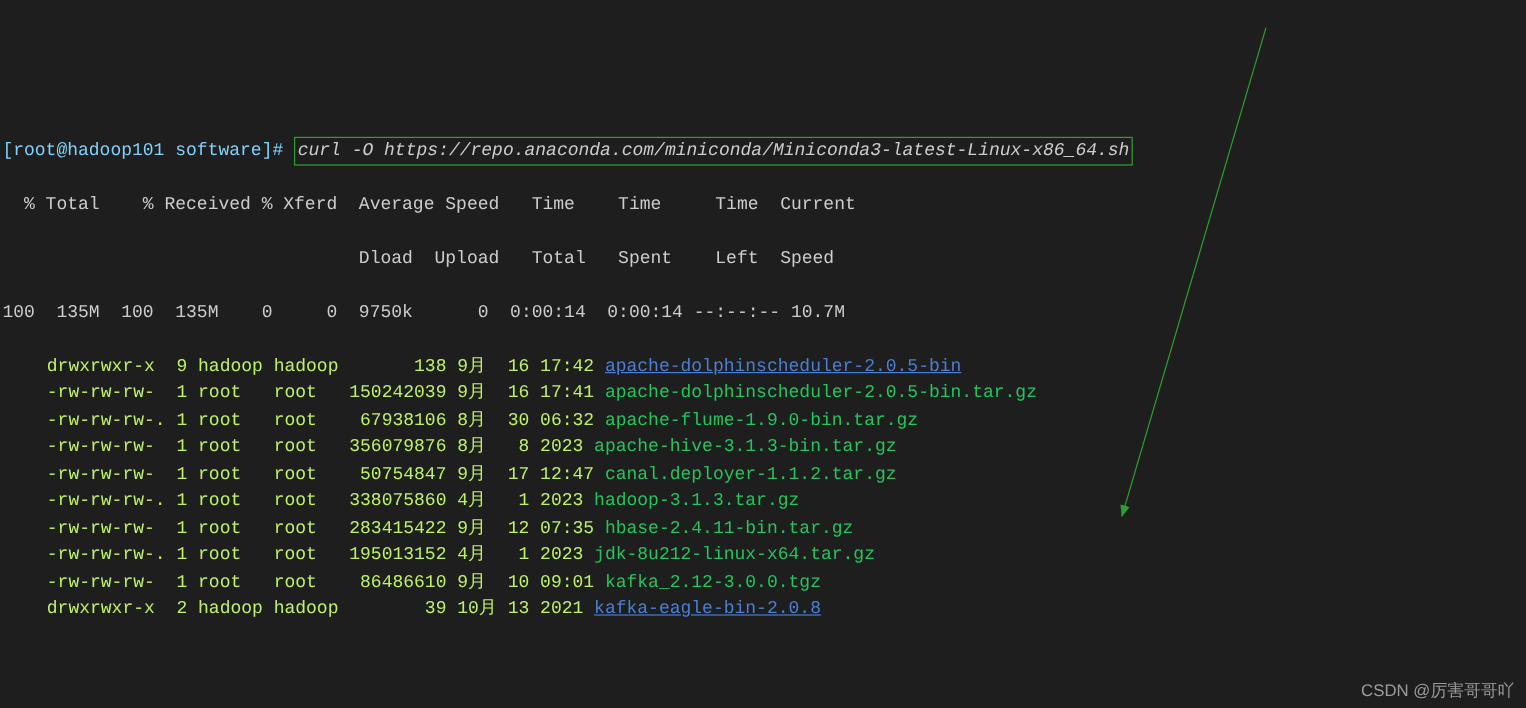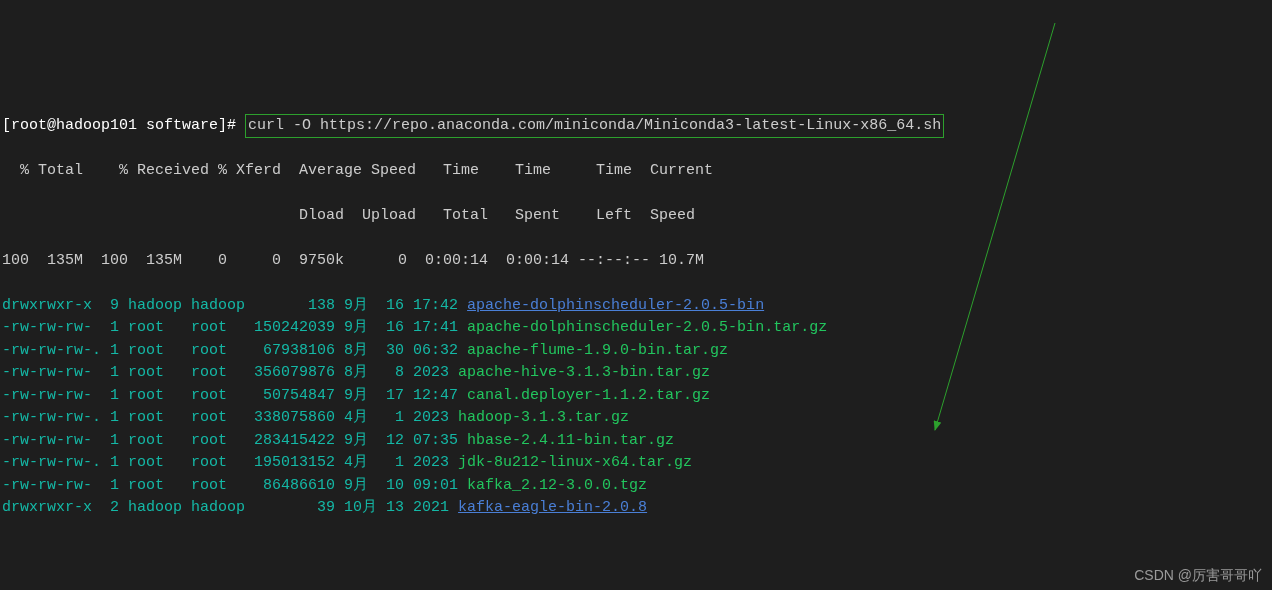"[root@hadoop101 software]#" .prompt { color: #ffffff -> #7dd3fc }
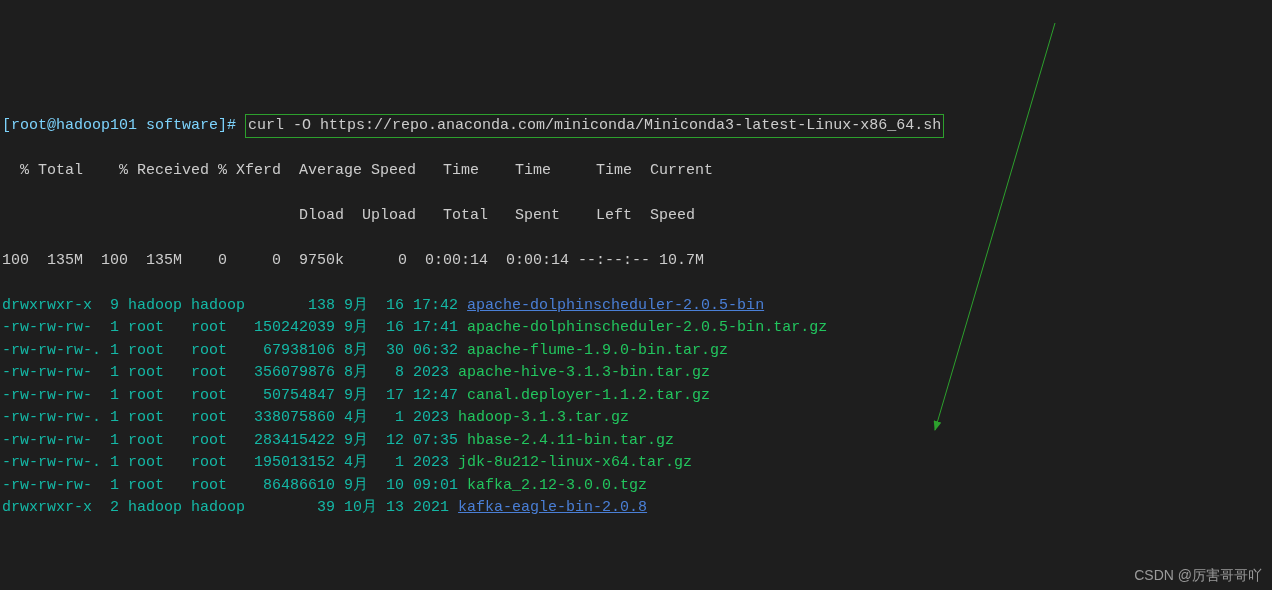"curl -O" .box-green1 { font-style: none -> italic }
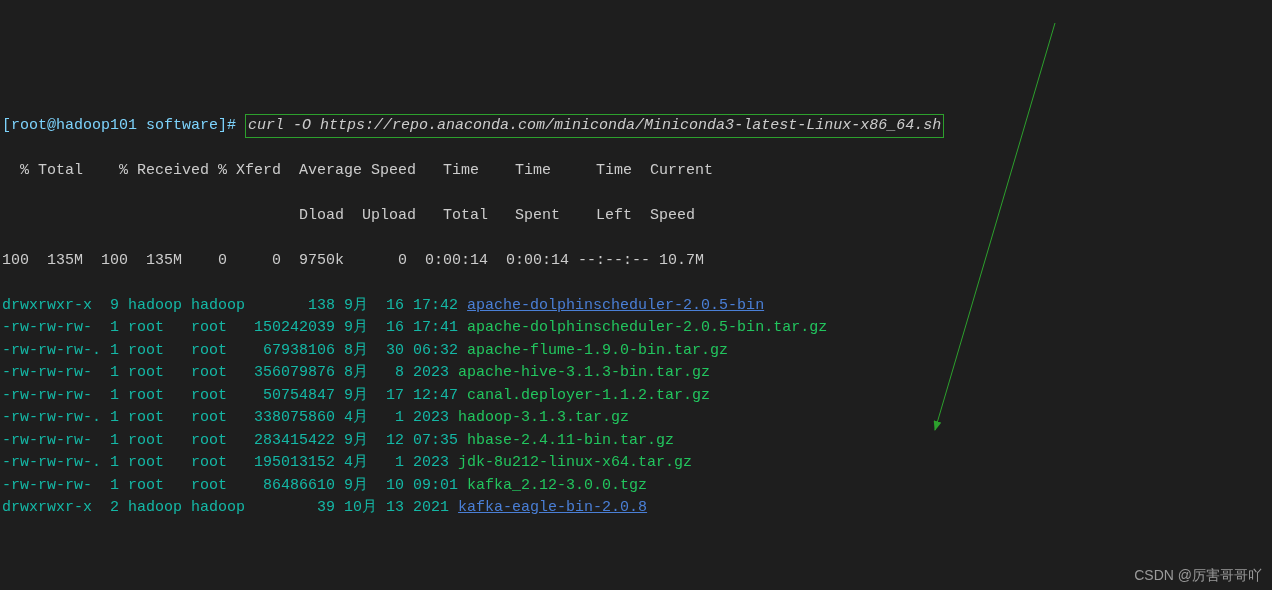"drwxrwxr-x 9 hadoop hadoop 138" .cyan-dim { color: #14b8a6 -> #bef264; margin-left: none -> 37px }
